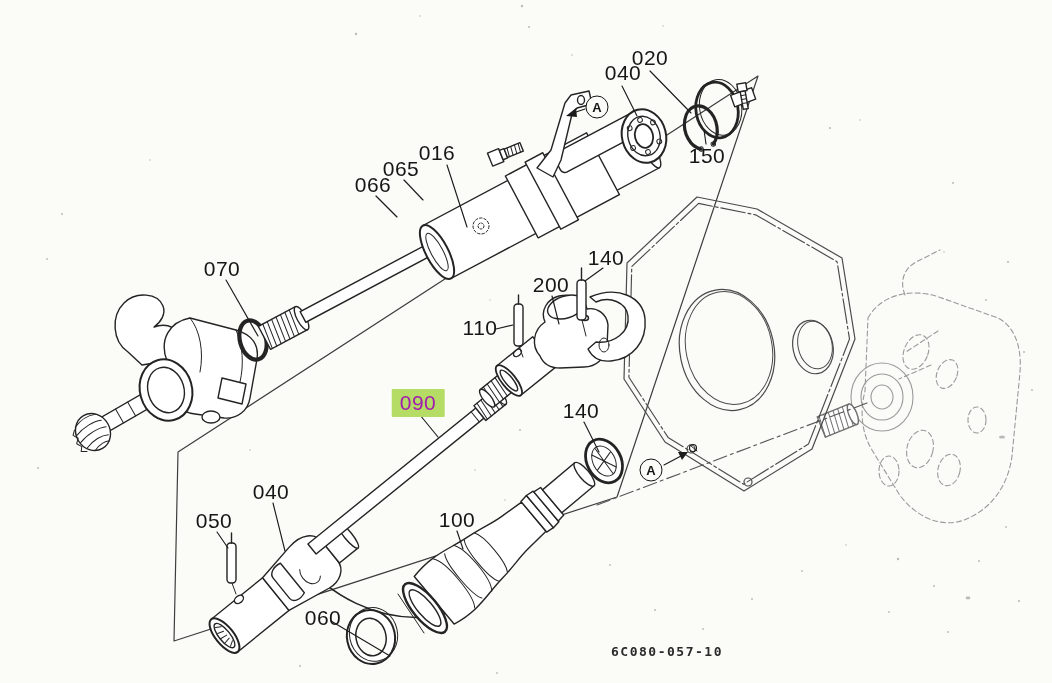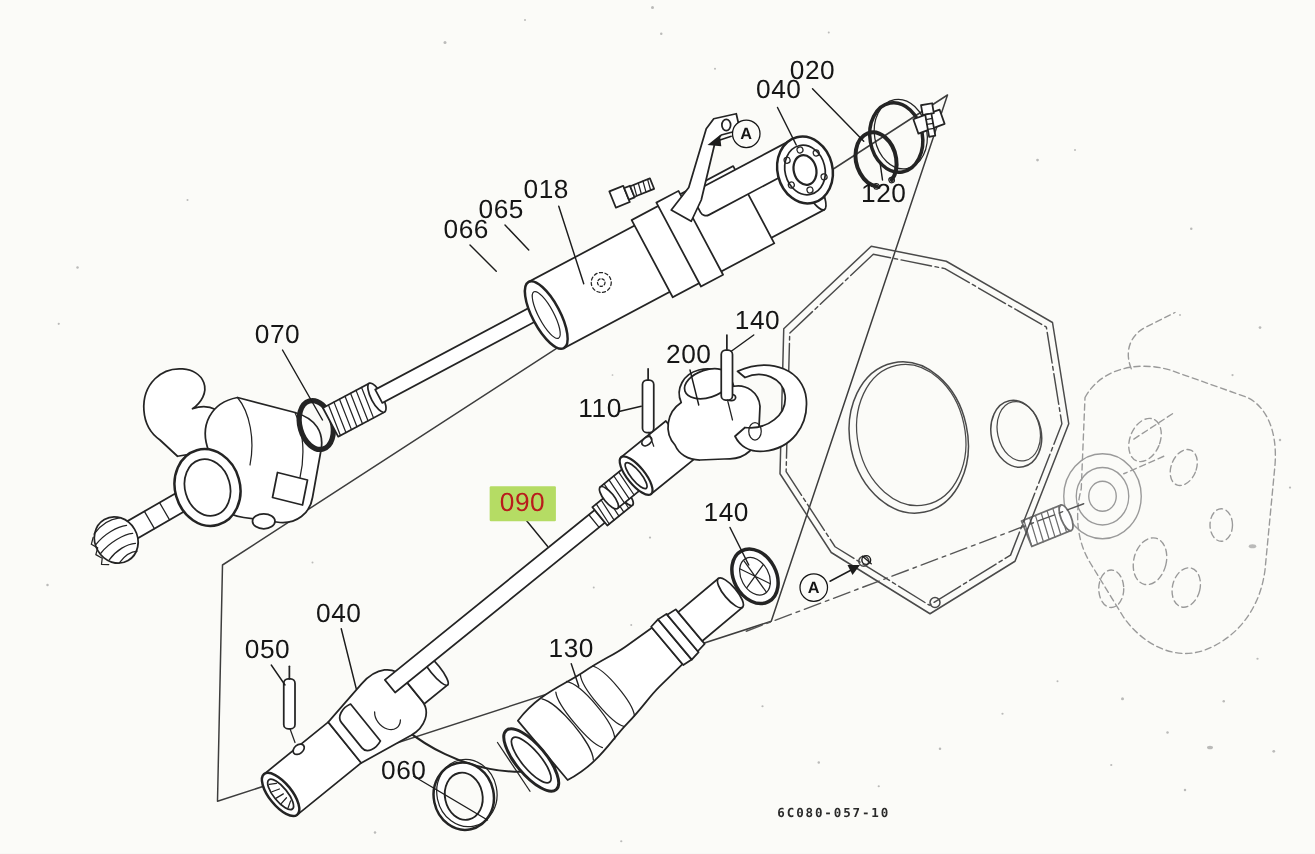"018" div.callout { text: 018 -> 016 }
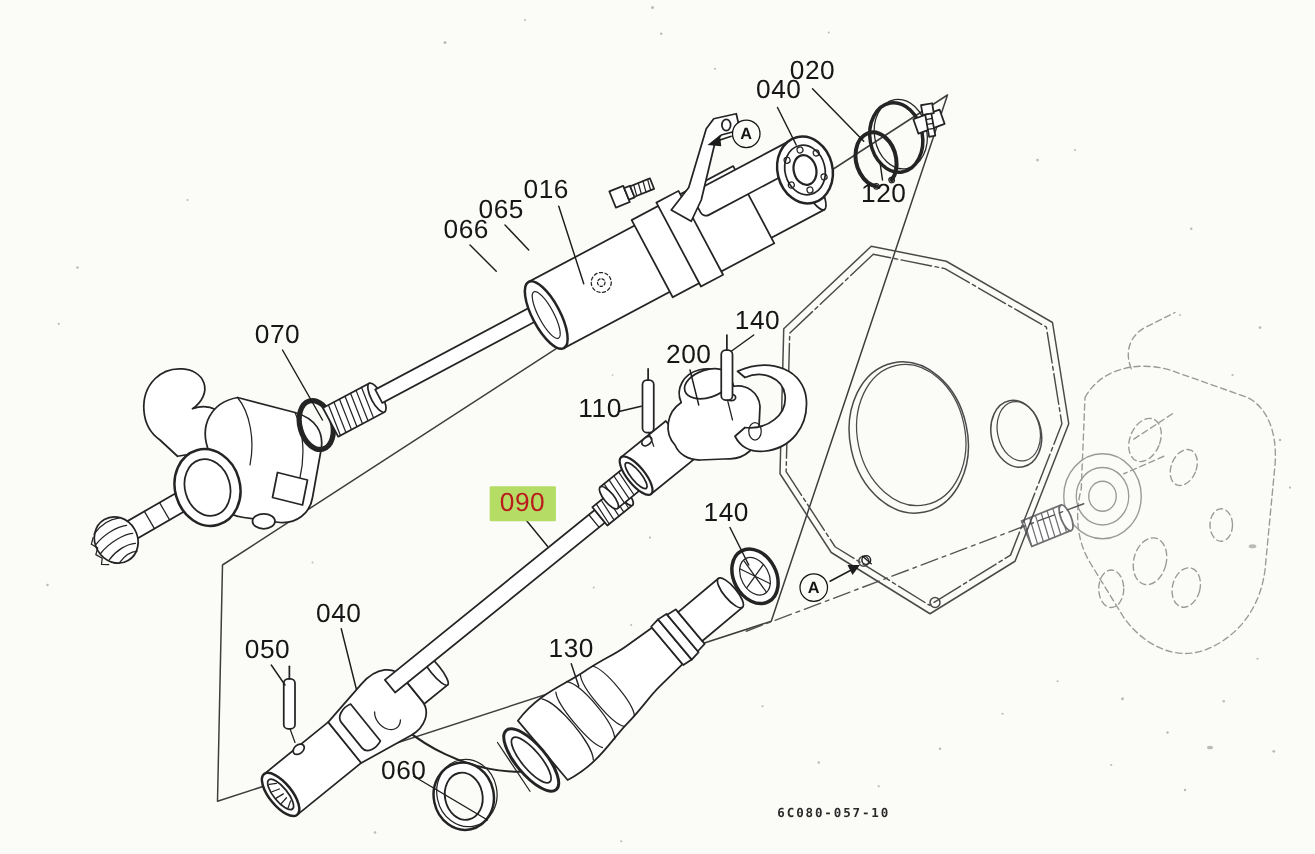"120" div.callout { text: 120 -> 150 }
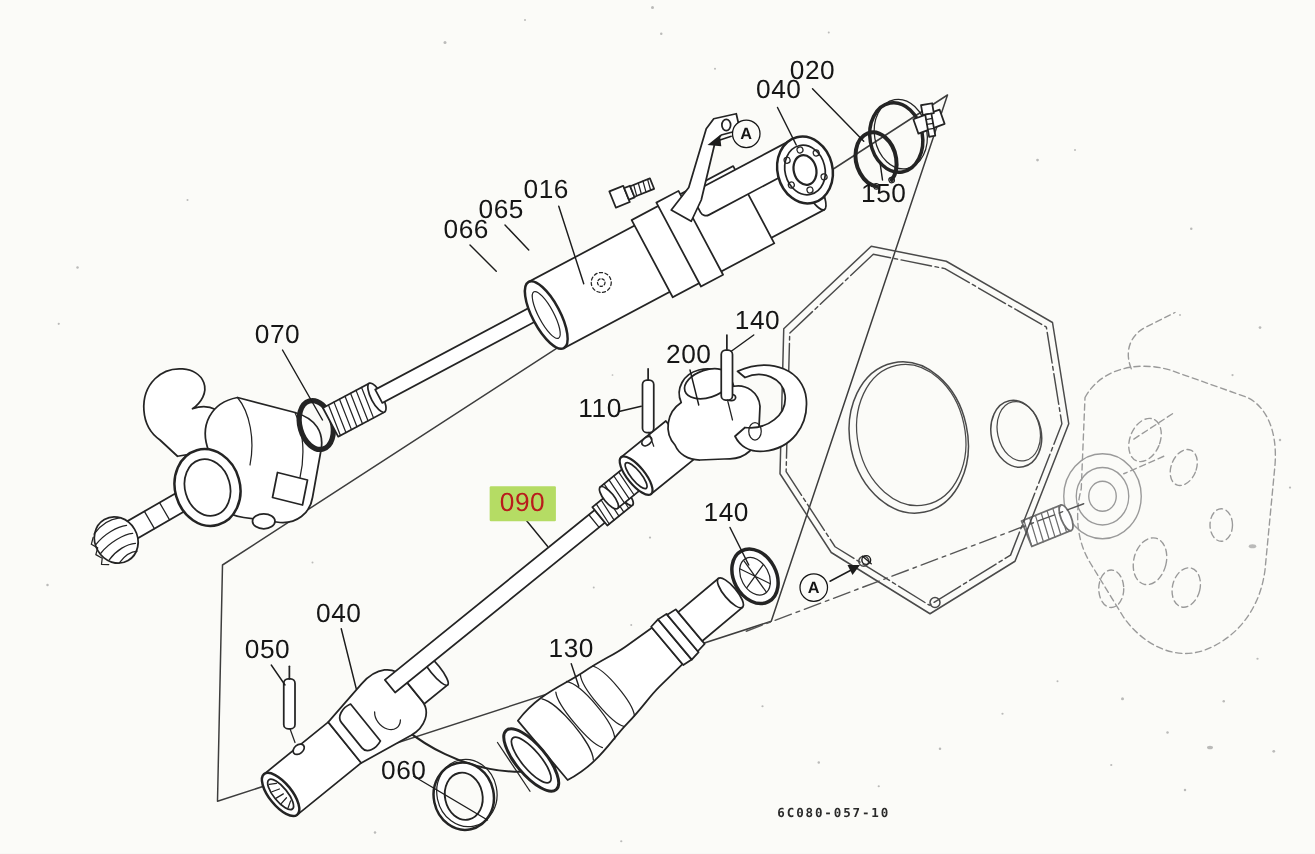"090" div.callout { color: #b91c1c -> #a21caf }
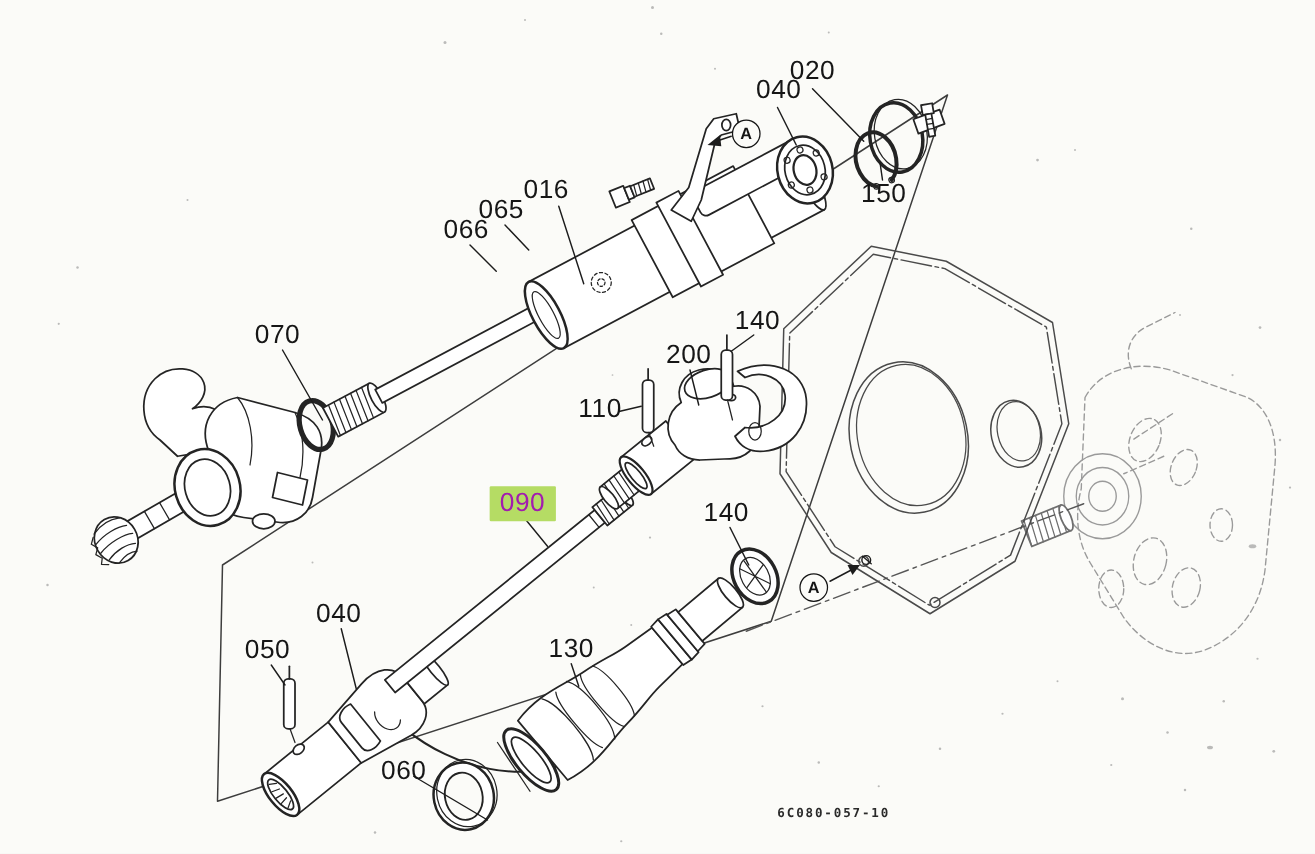"130" div.callout { text: 130 -> 100 }
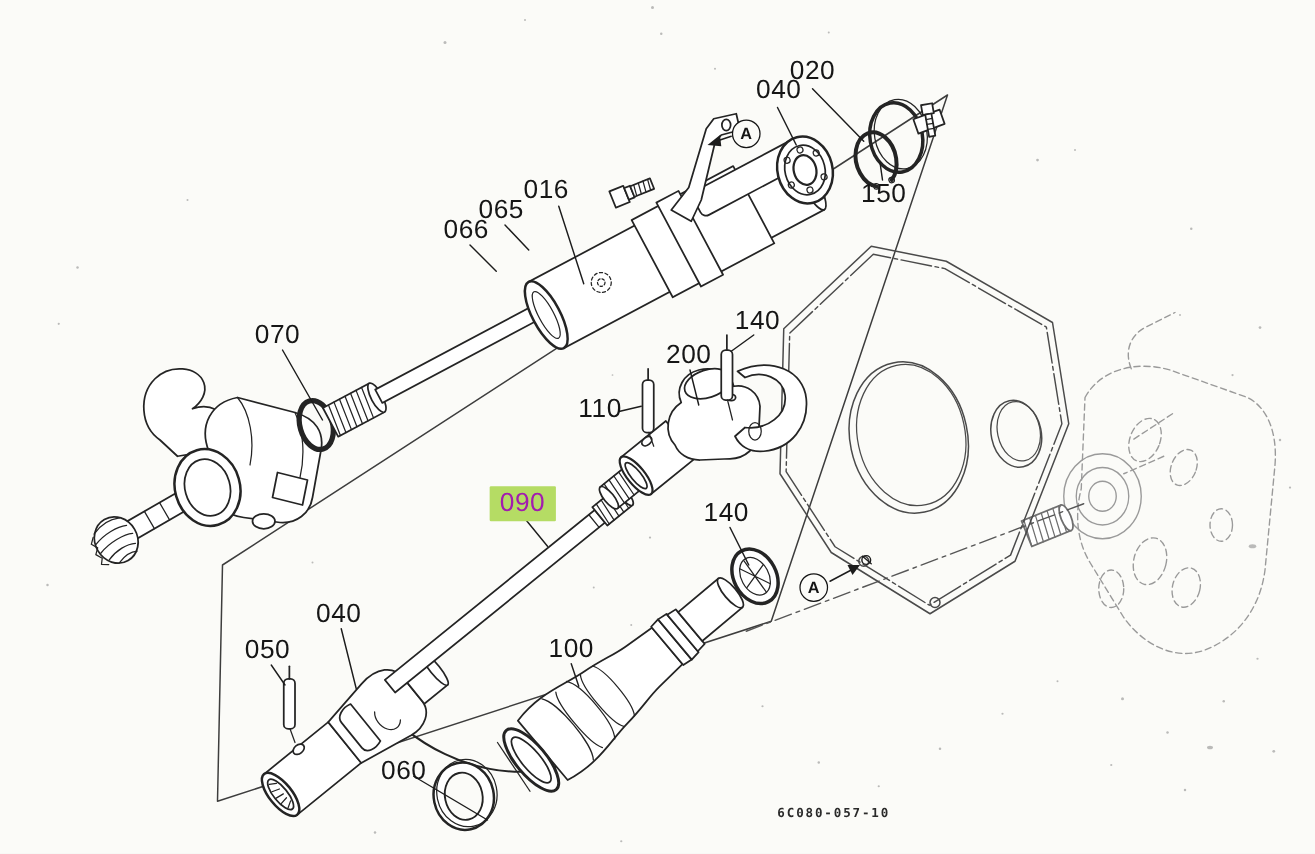"6C080-057-10" .drawing-code { font-size: 10px -> 13px }
